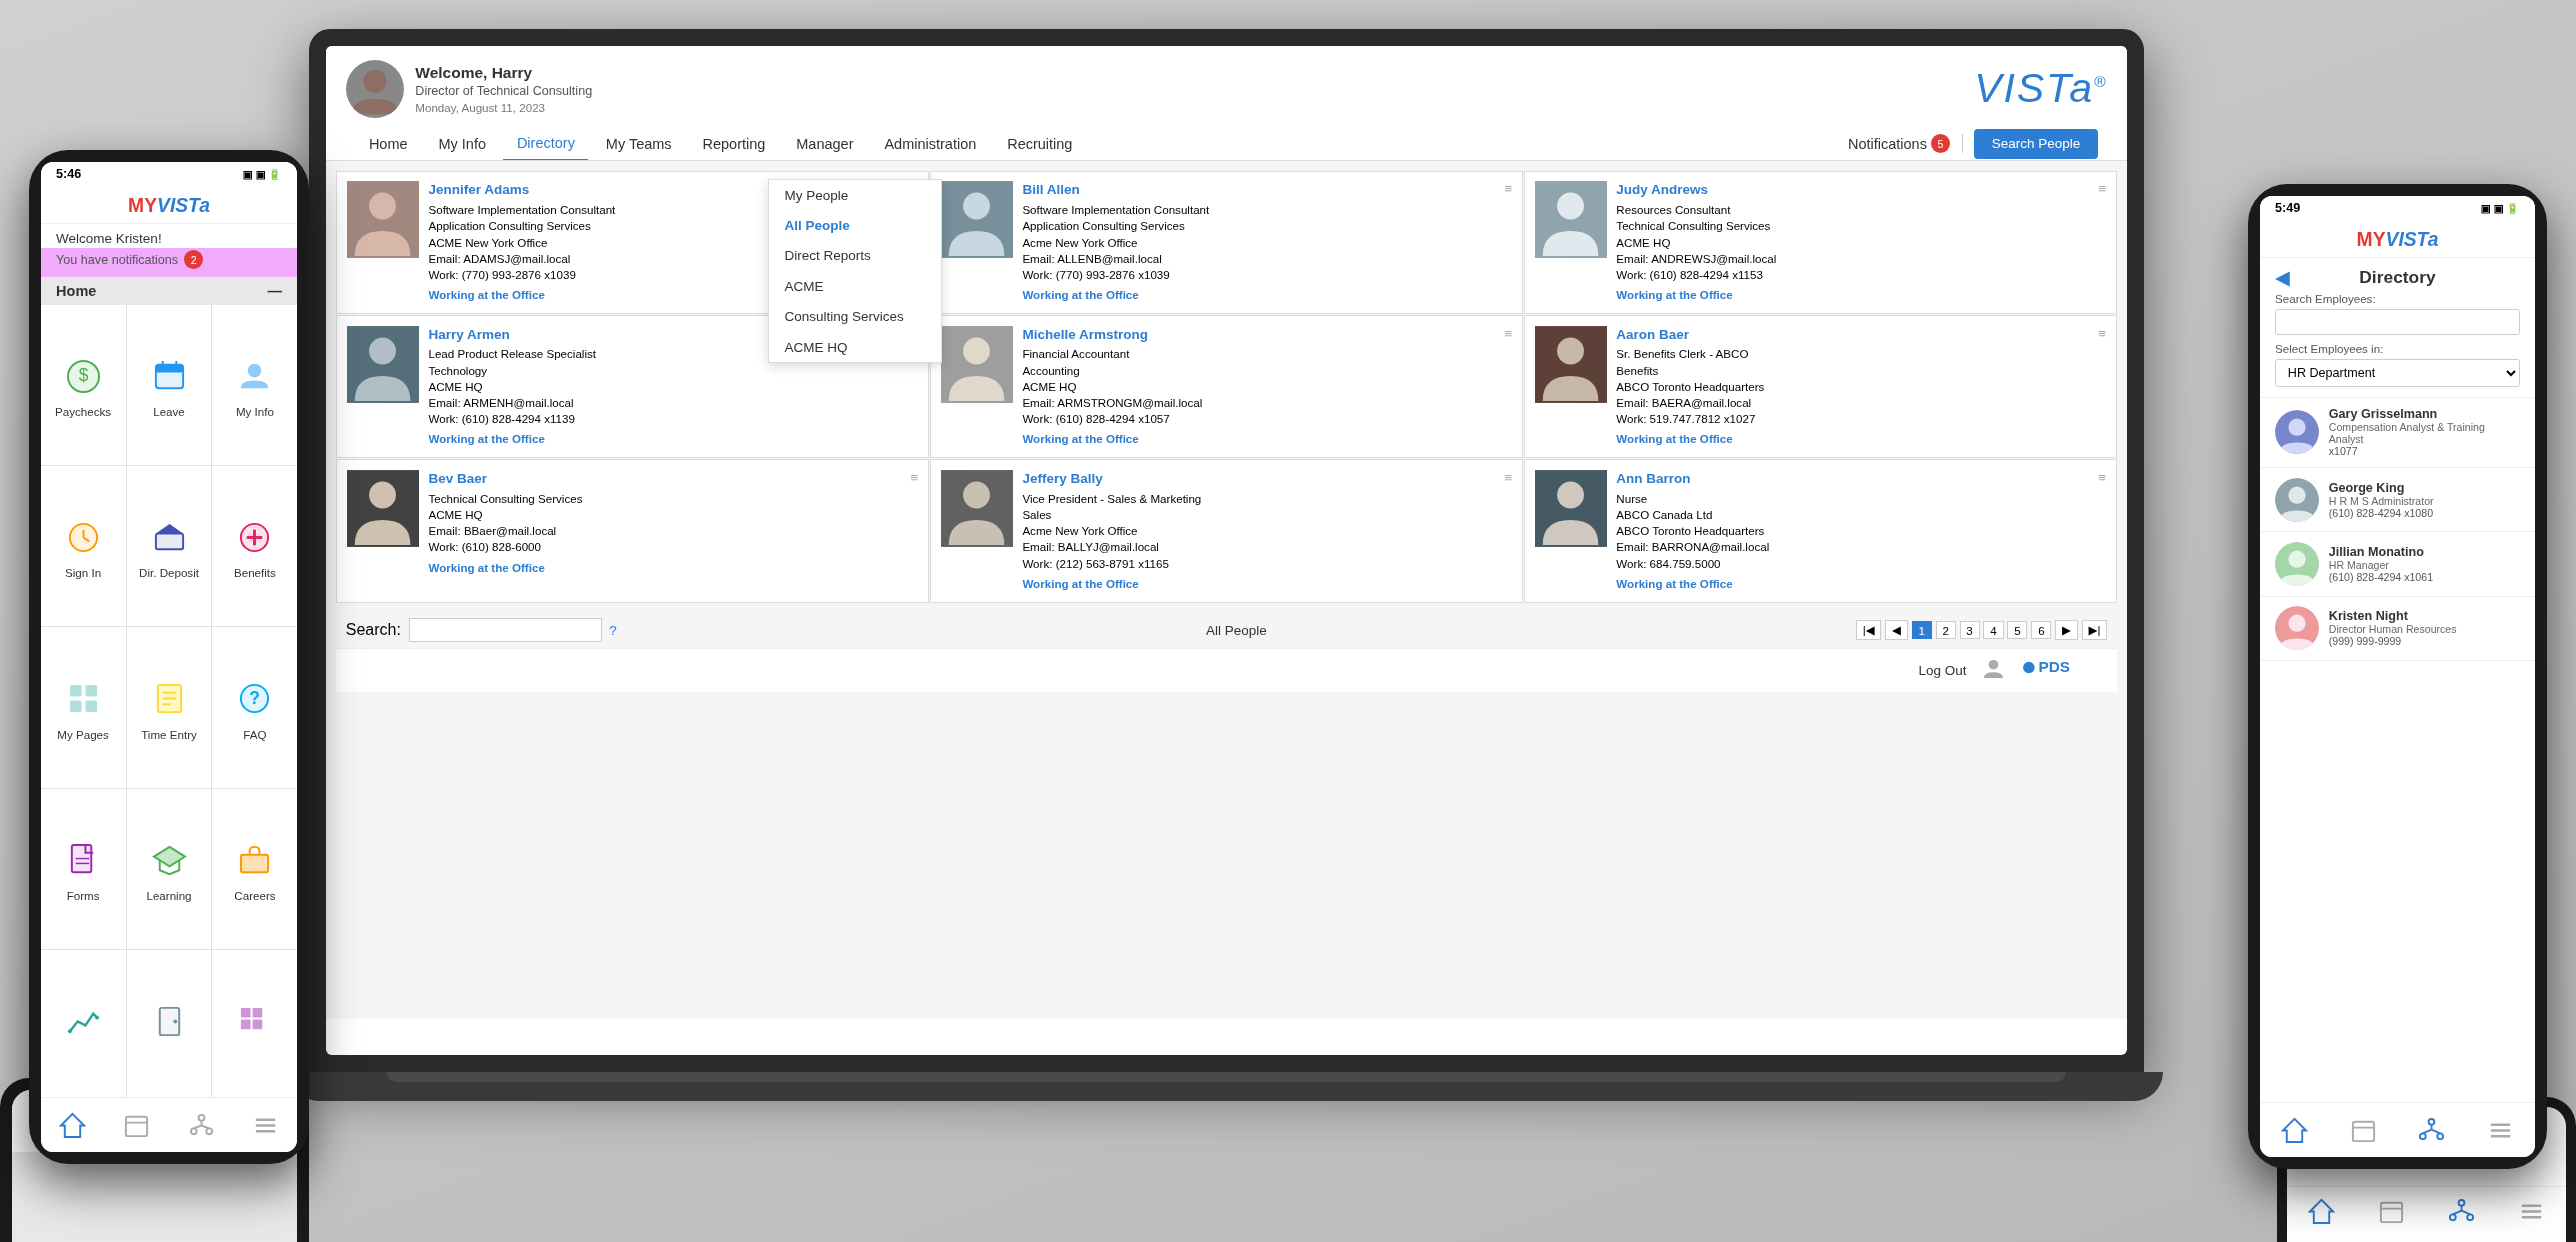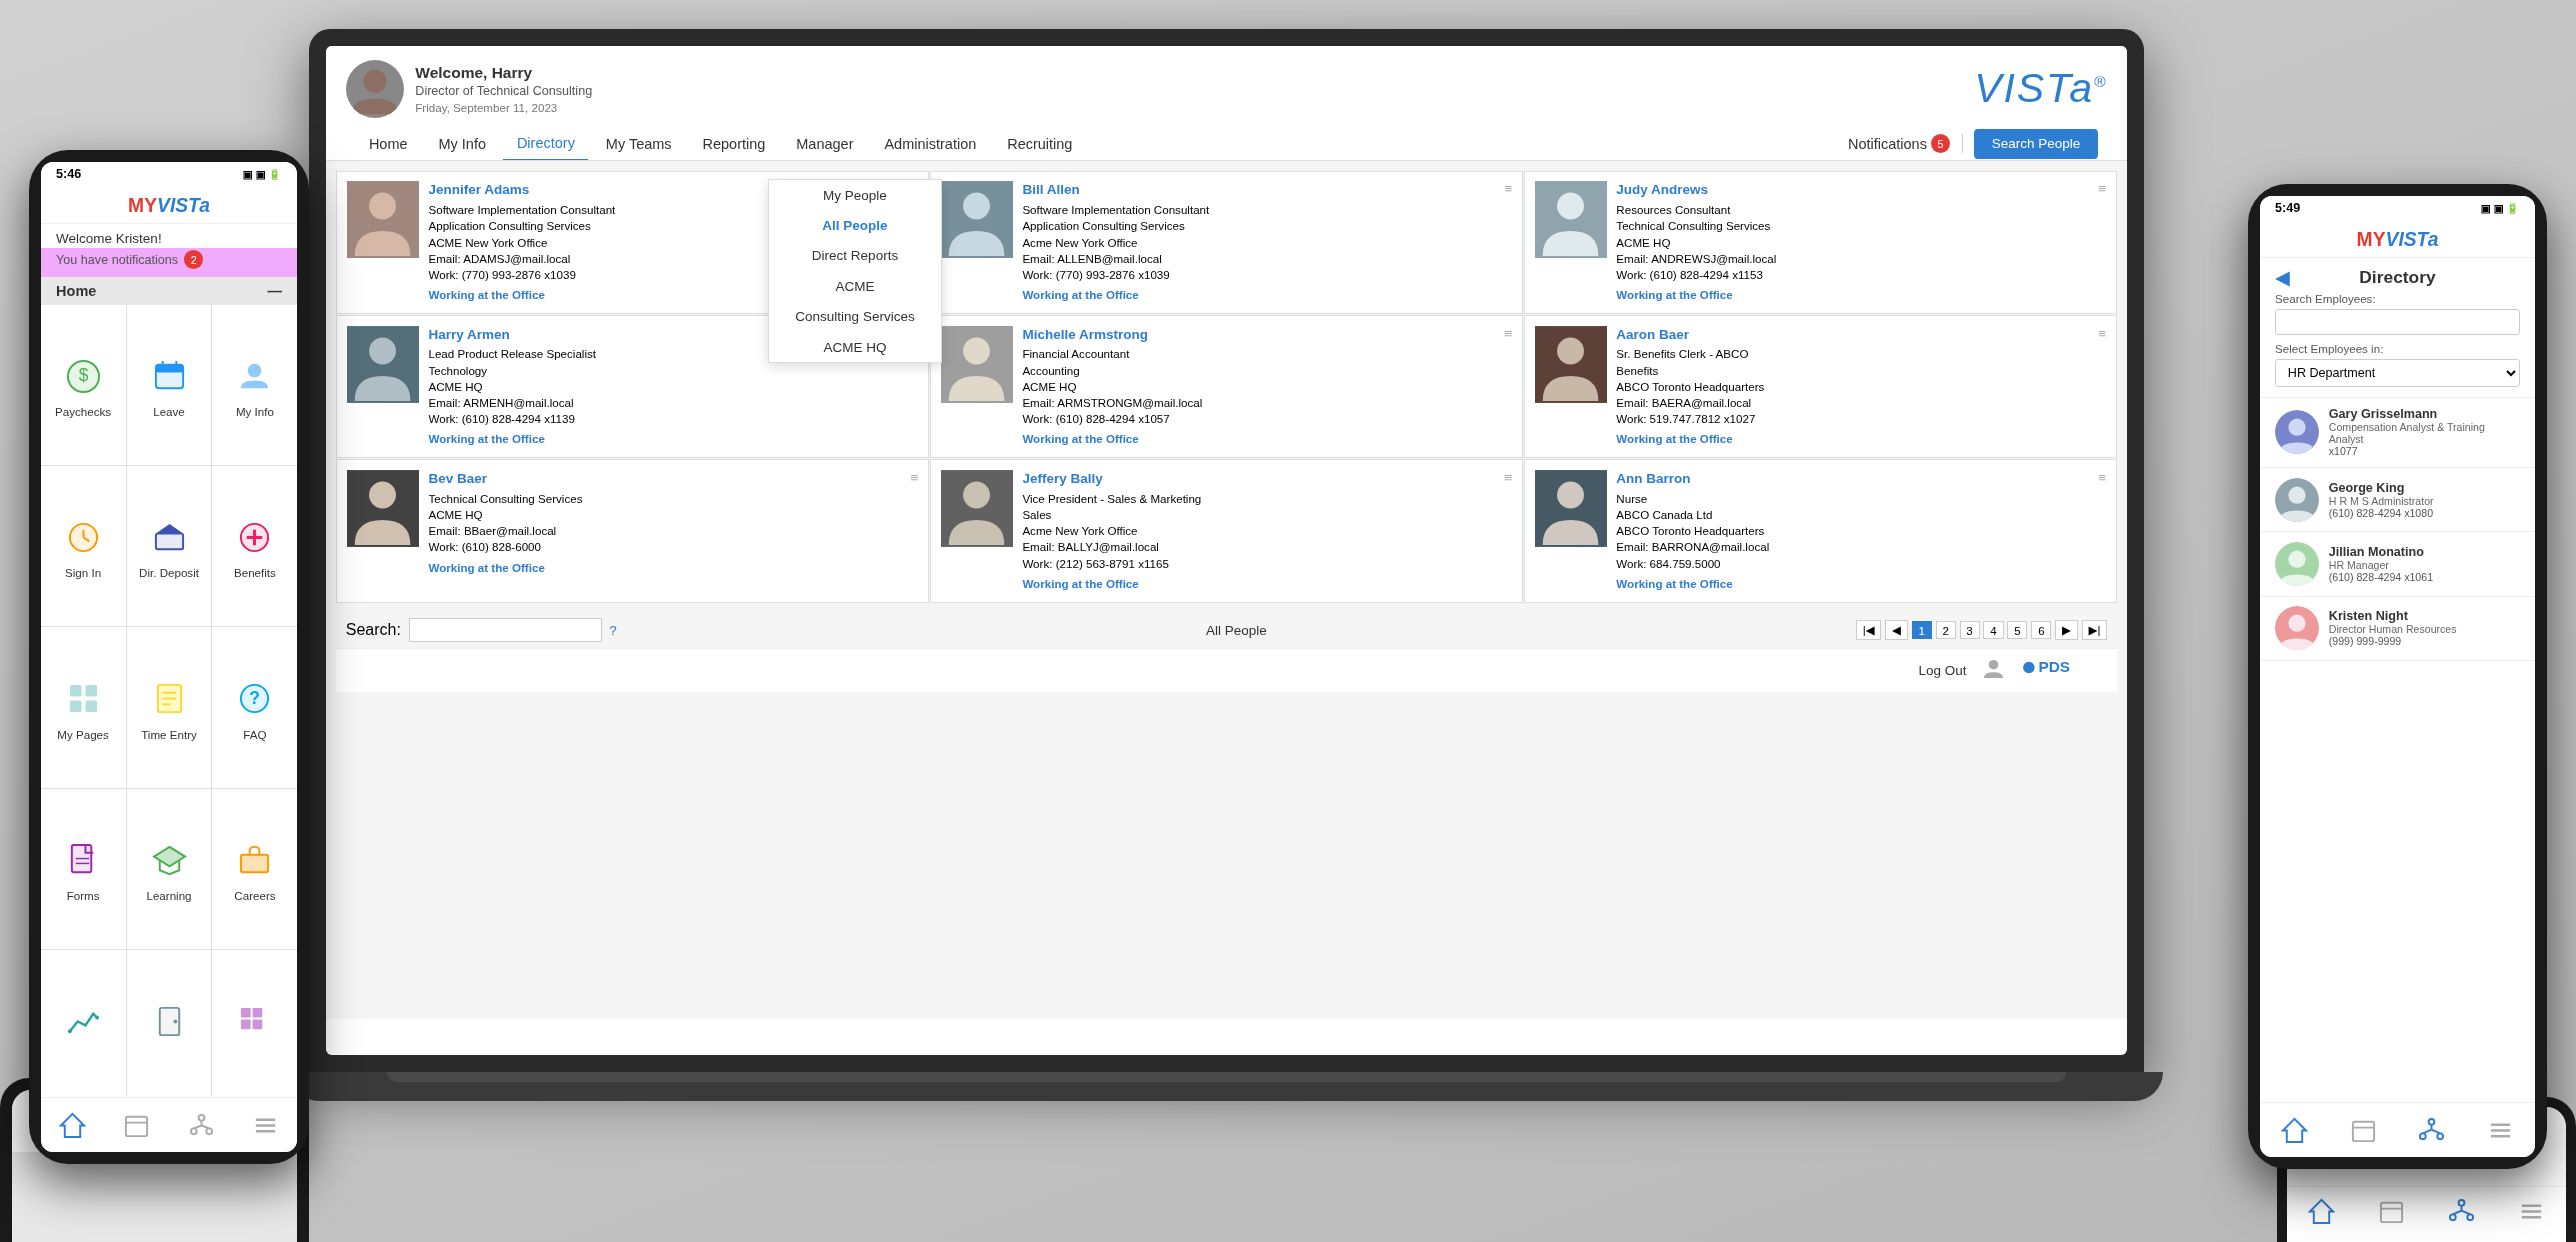"Friday, September 11, 2023" div.user-date { text: Friday, September -> Monday, August }
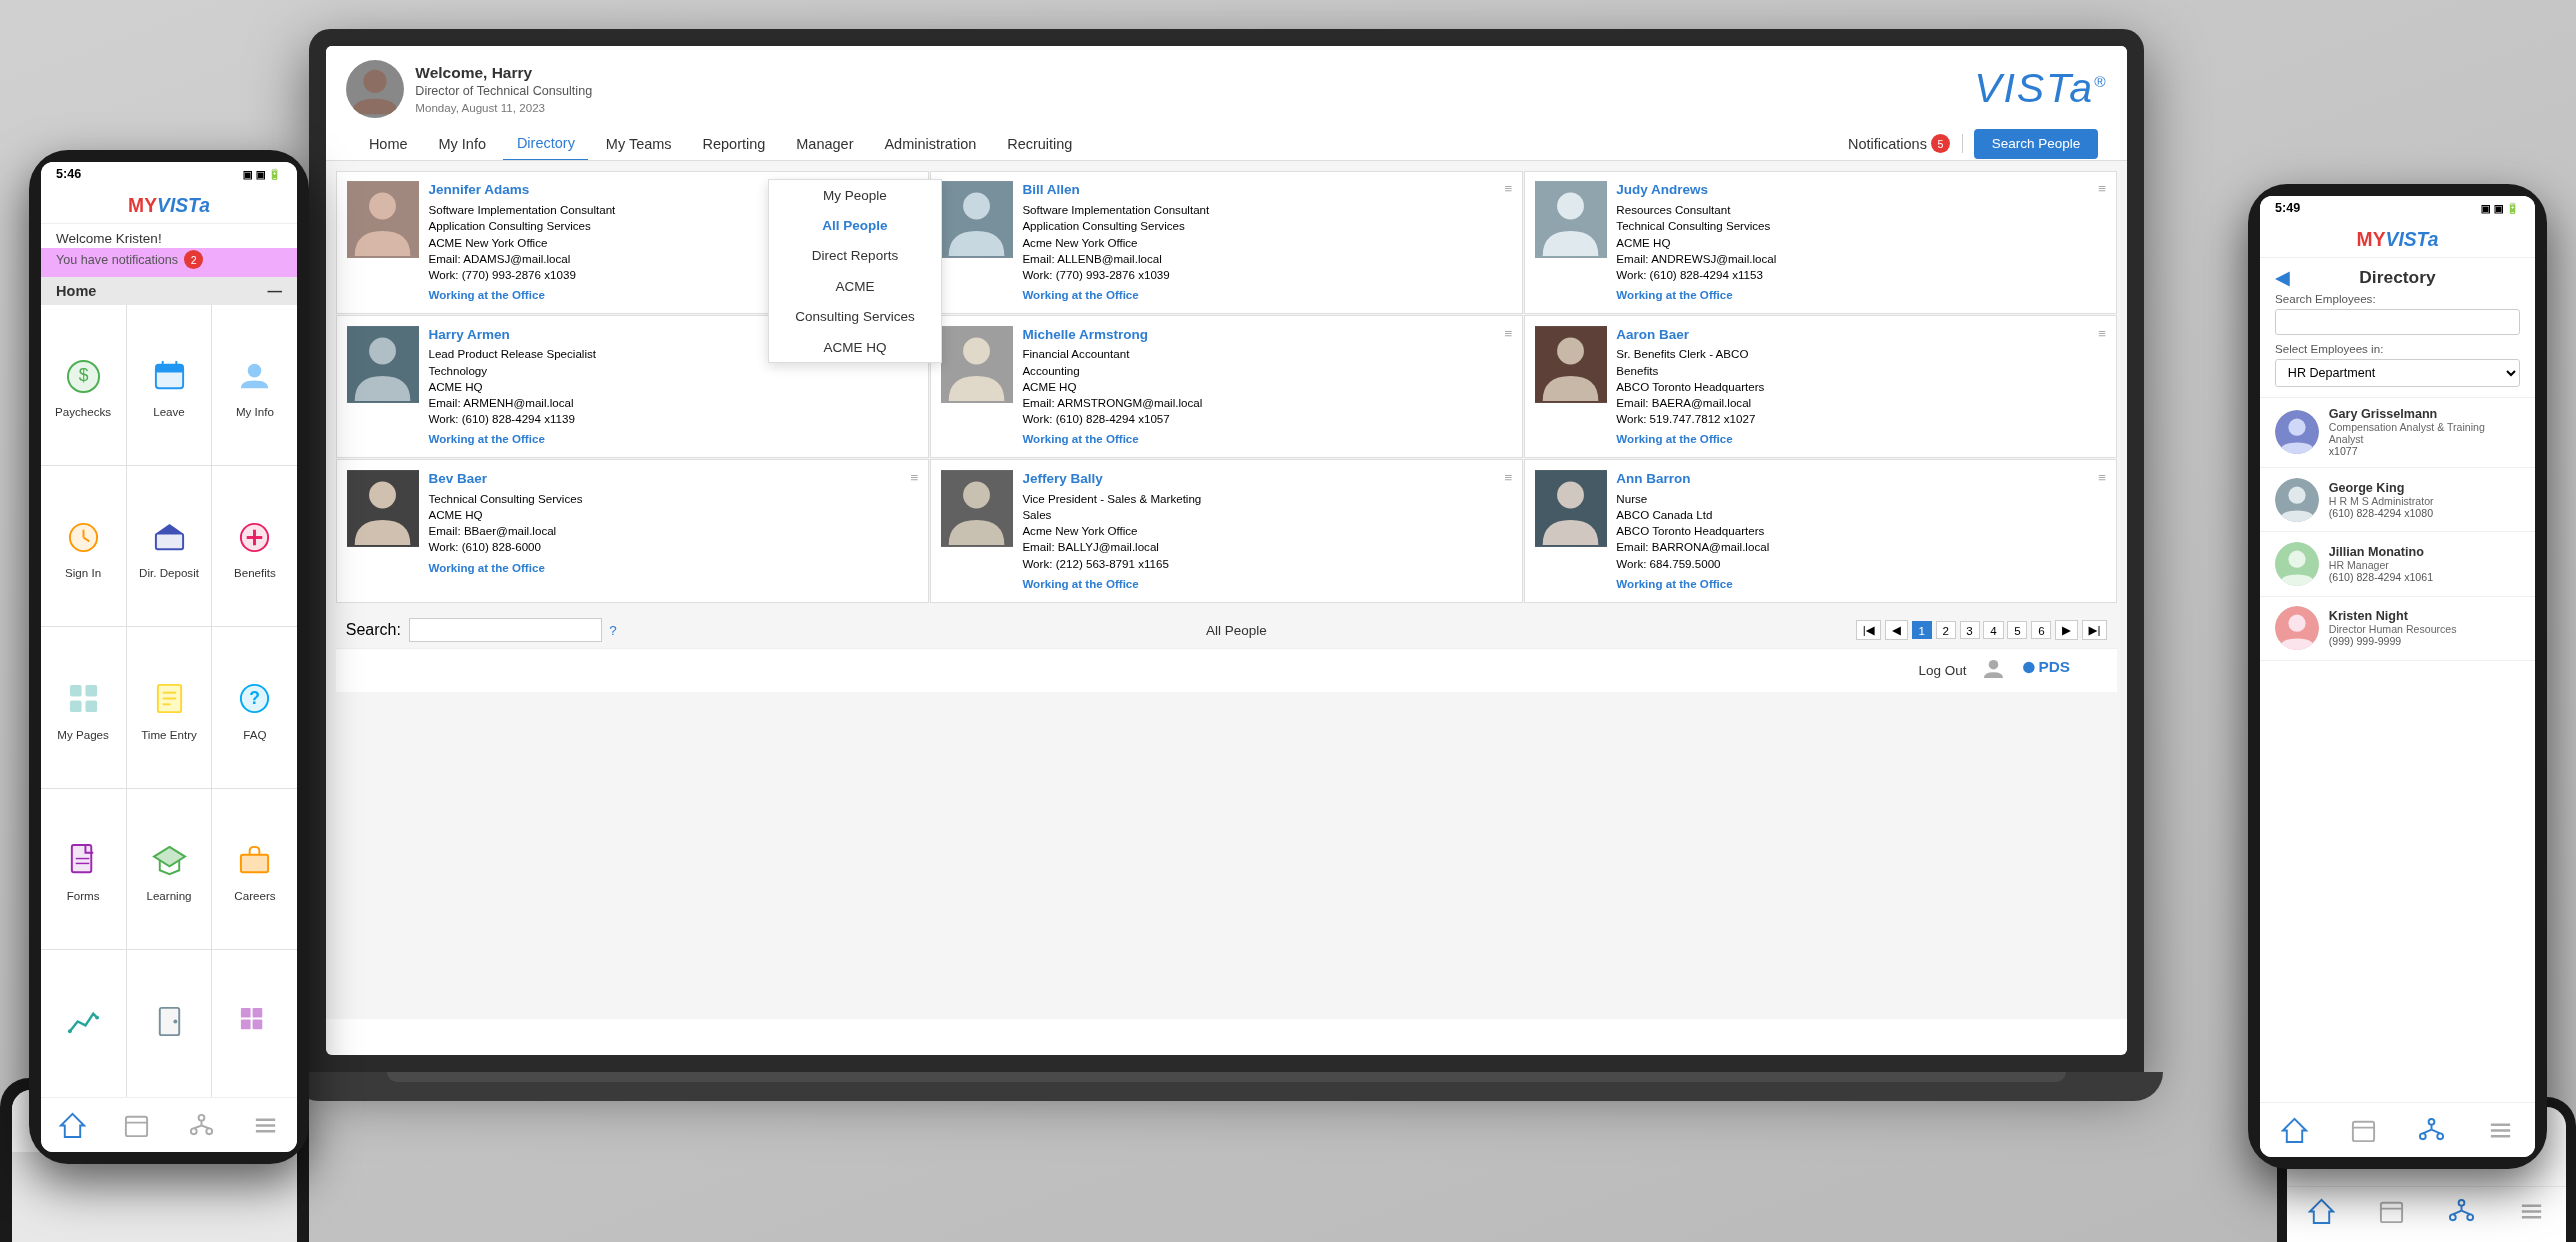"My People" .dropdown-menu { text-align: center -> none }
